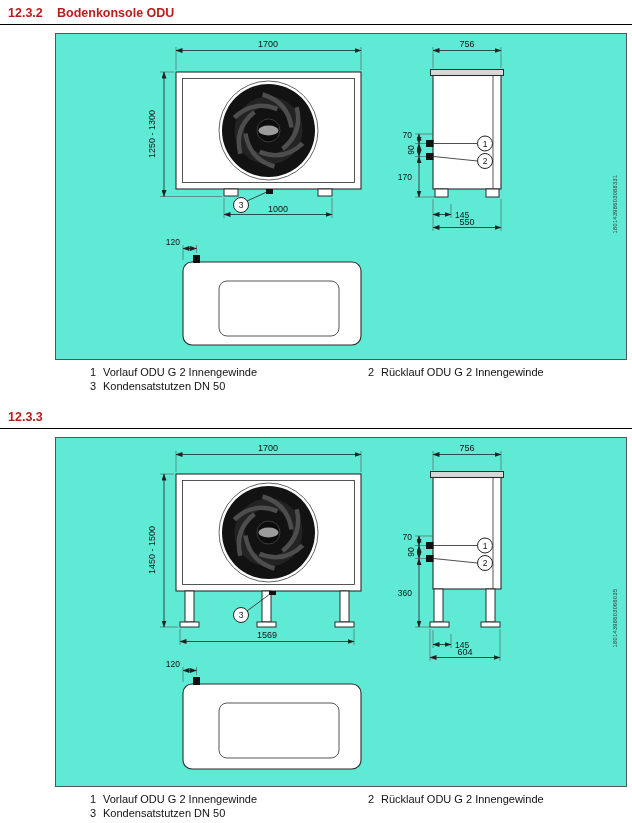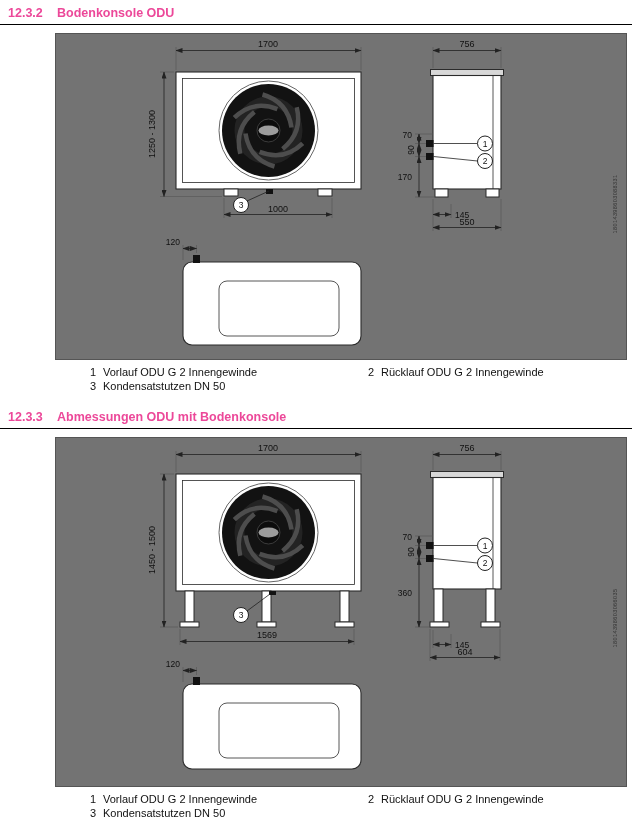"12.3.2" .sec-head { color: #ec4899 -> #b91c1c }
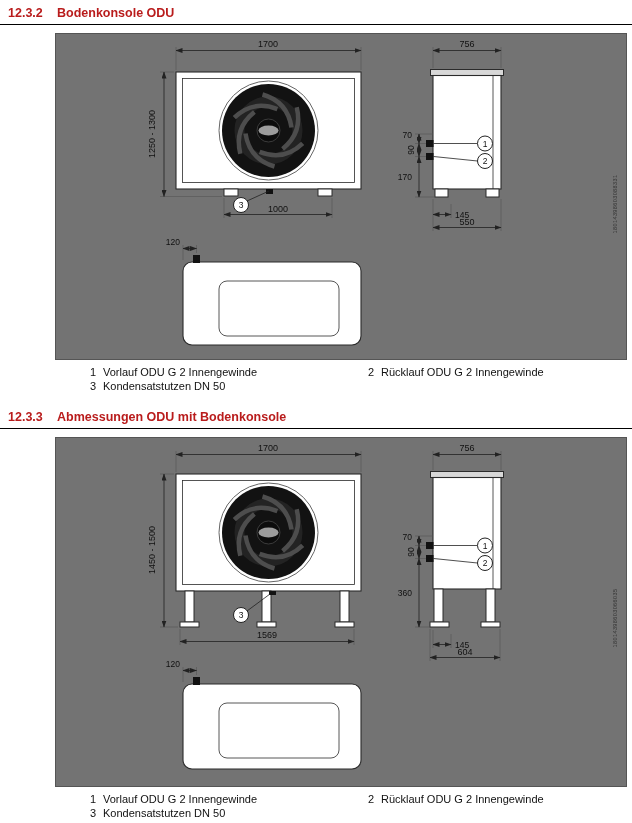"1700" .fig-box { background: #737373 -> #5eead4 }
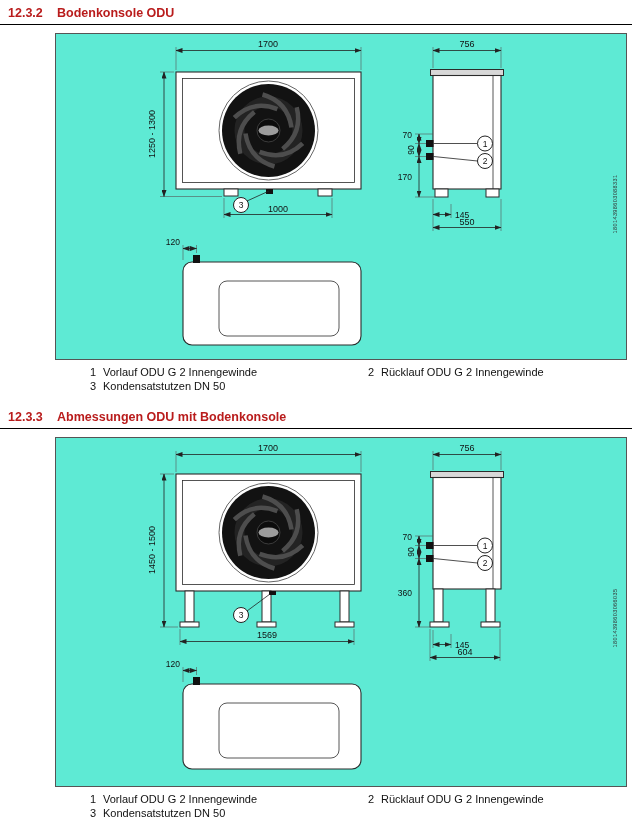"Abmessungen ODU mit Bodenkonsole" span { html: <span>Abmessungen ODU mit Bodenkonsole</span> -> none }
